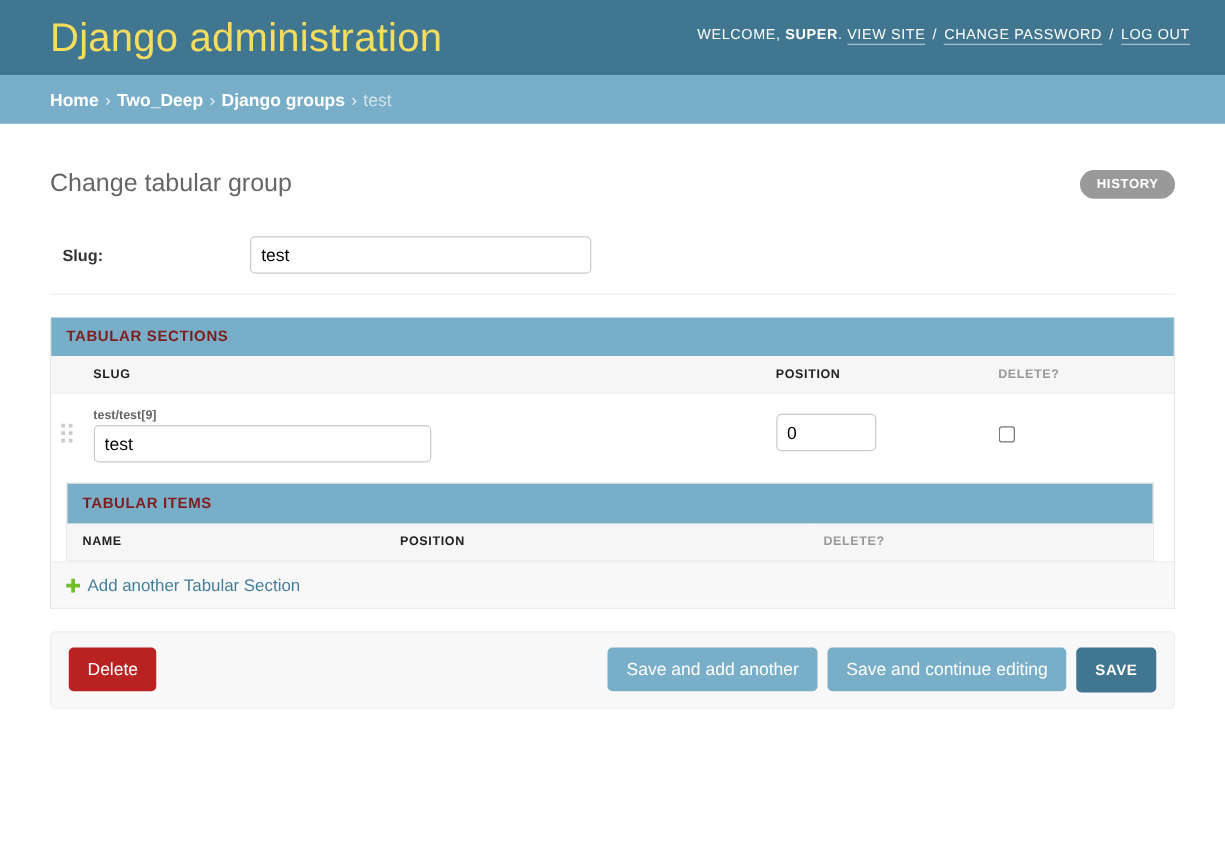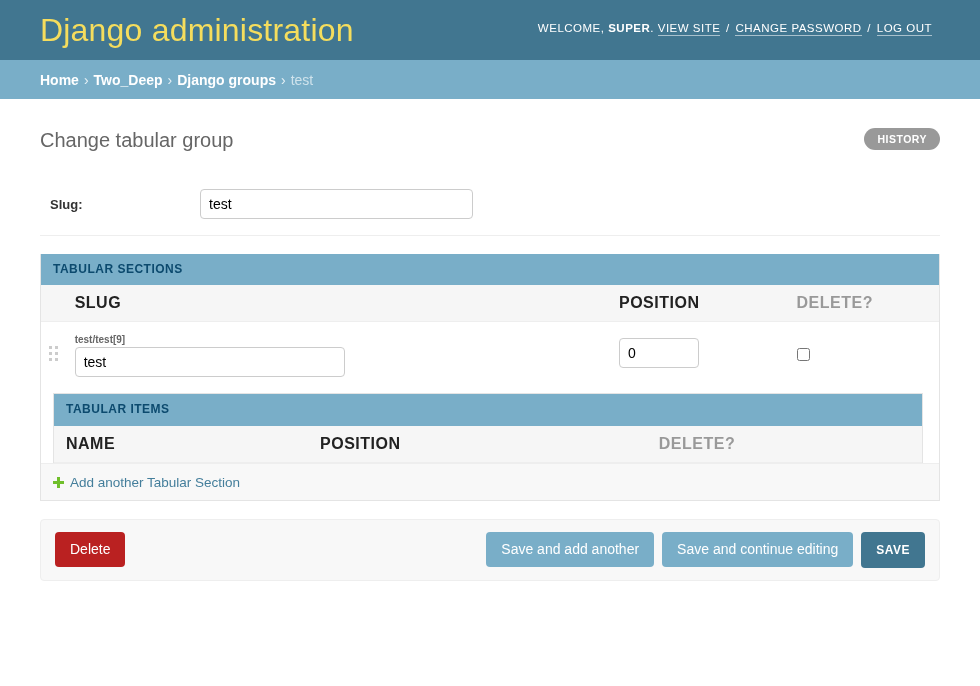"WELCOME, SUPER. VIEW SITE /" #user-tools { right: 48px -> 28px }
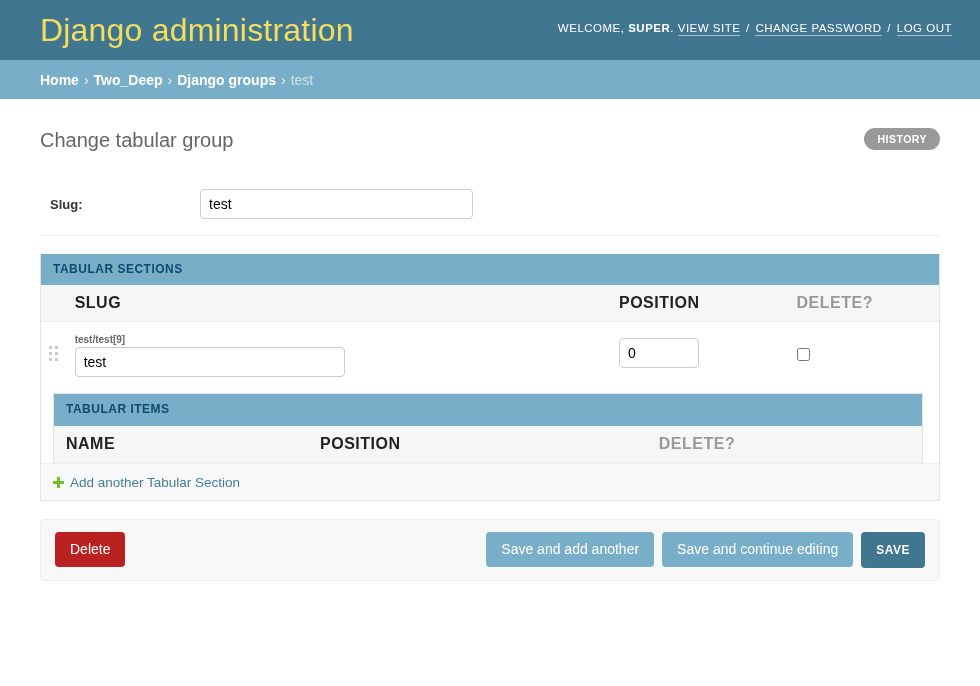"Change tabular group" .content-title-row { align-items: center -> flex-end }
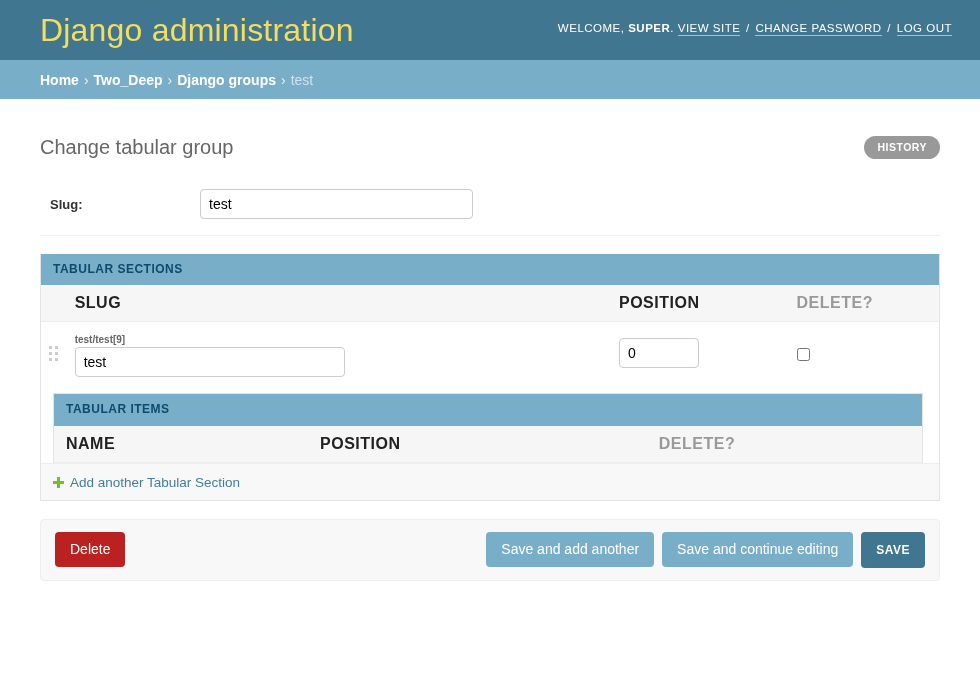"TABULAR SECTIONS" .inline-group > h2, .inline-nested > h2 { color: #0c4a6e -> #7f1d1d }
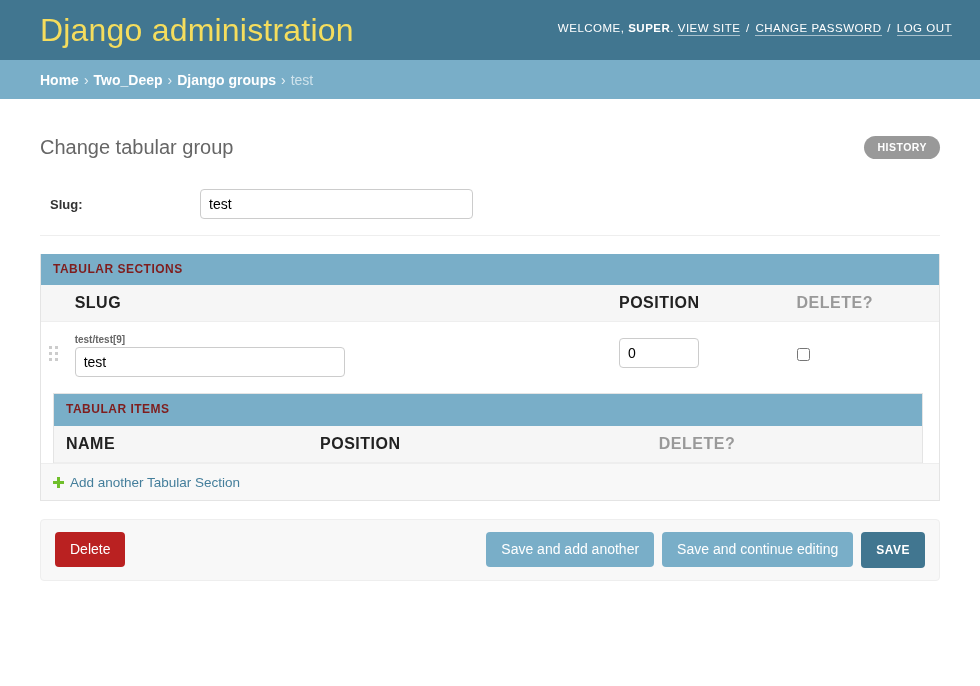"SLUG" table.inline-table thead th { font-size: 16px -> 10px }
